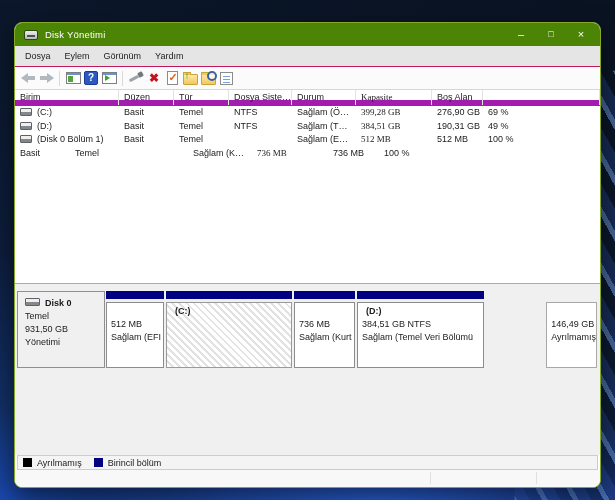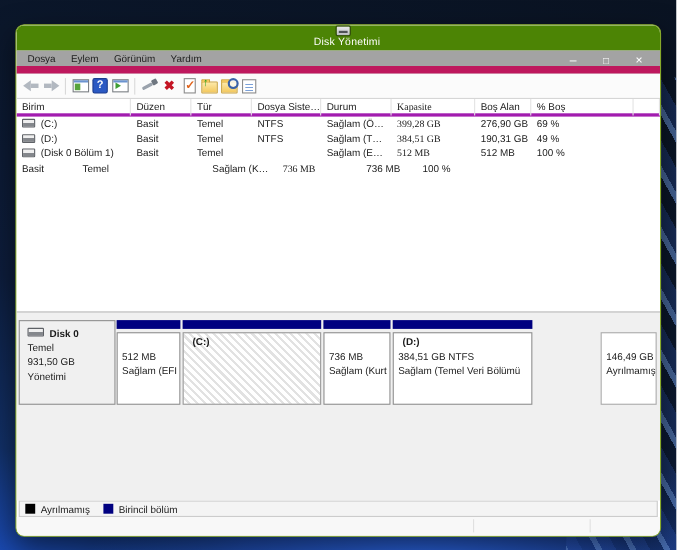"Disk Yönetimi" .titlebar { flex-direction: column -> none }
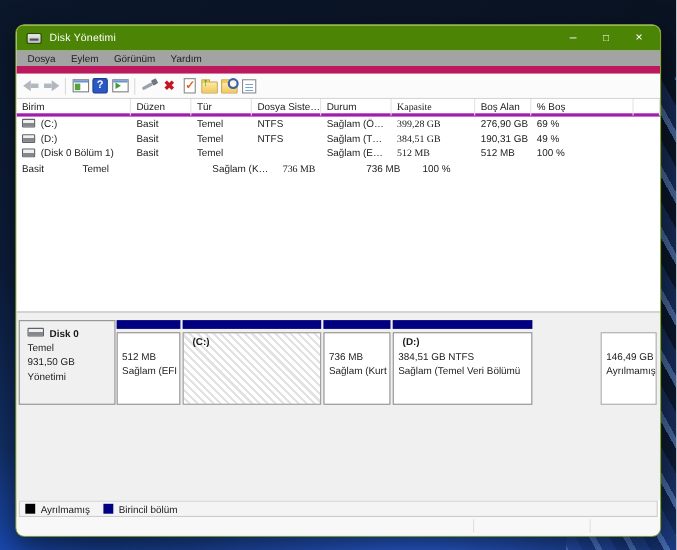"Dosya" .menubar { background: #a3a3a3 -> #e5e5e5; border-bottom: 7px solid #be185d -> 1px solid #be185d }
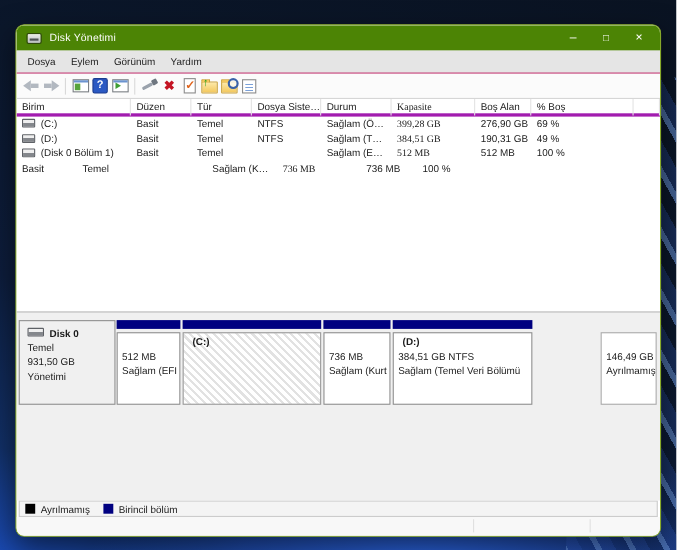"Birim" .lv-header { border-bottom: 3px solid #a21caf -> 6px solid #a21caf }
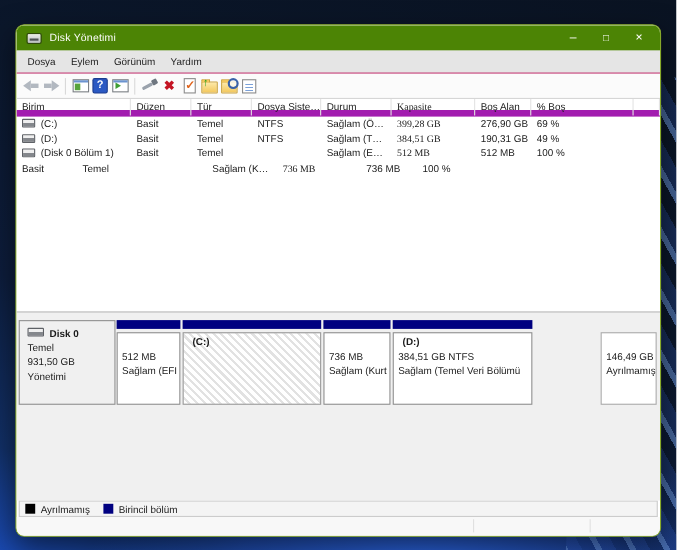"% Boş" div.h { html: <div>% Boş</div> -> none }
